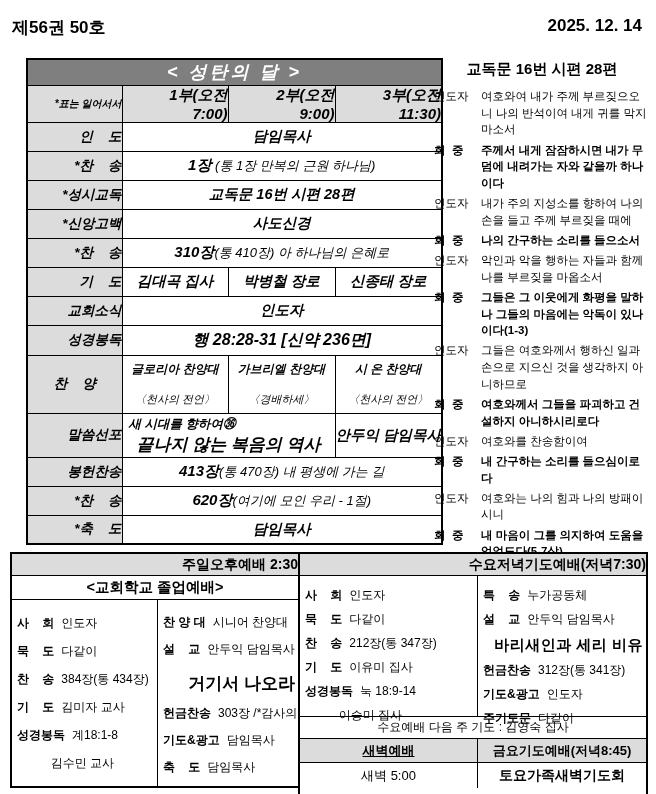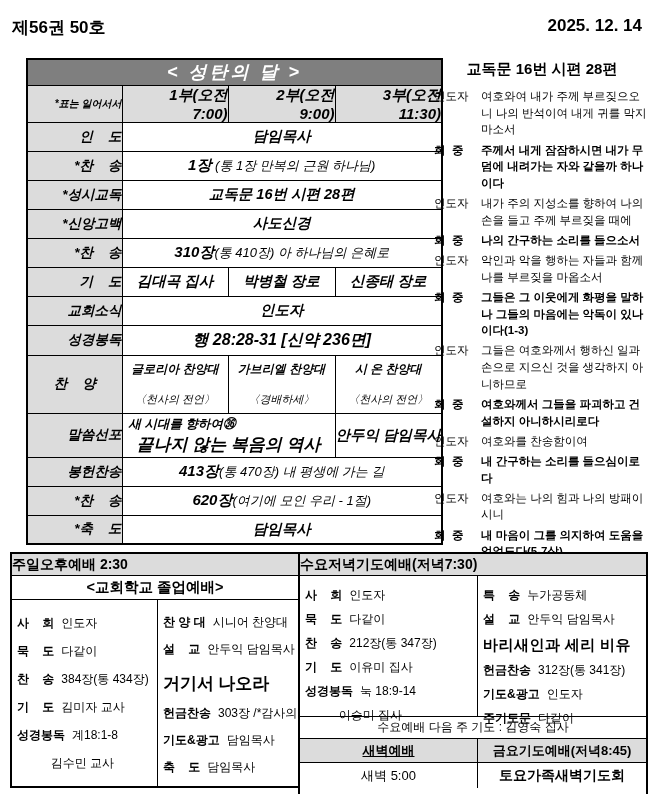"주일오후예배 2:30" .bt-head { text-align: left -> right }
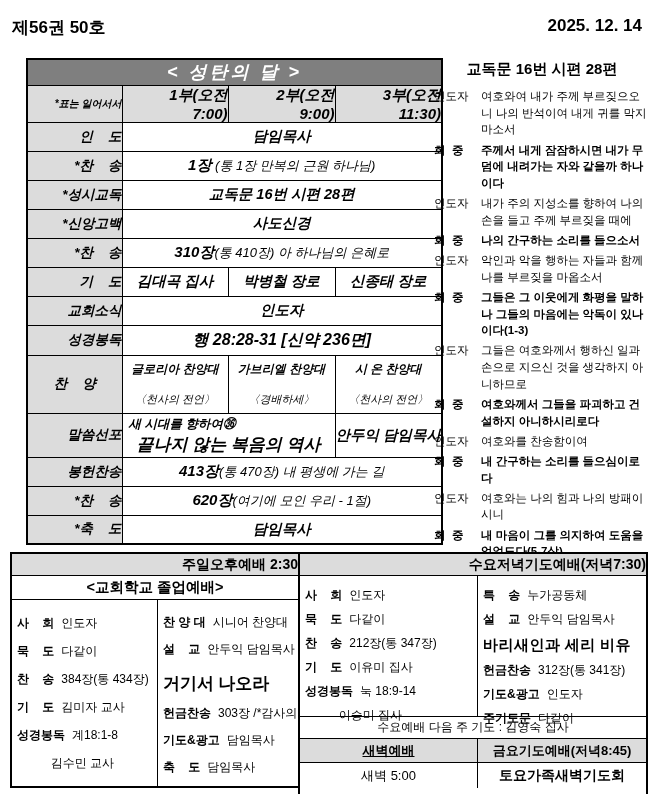"바리새인과 세리 비유" .big-title { font-family: Liberation Serif, serif -> none; text-align: left -> right }
